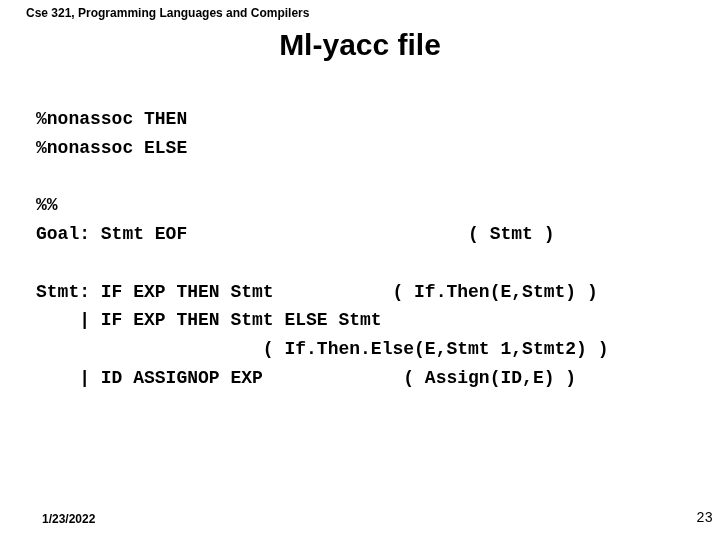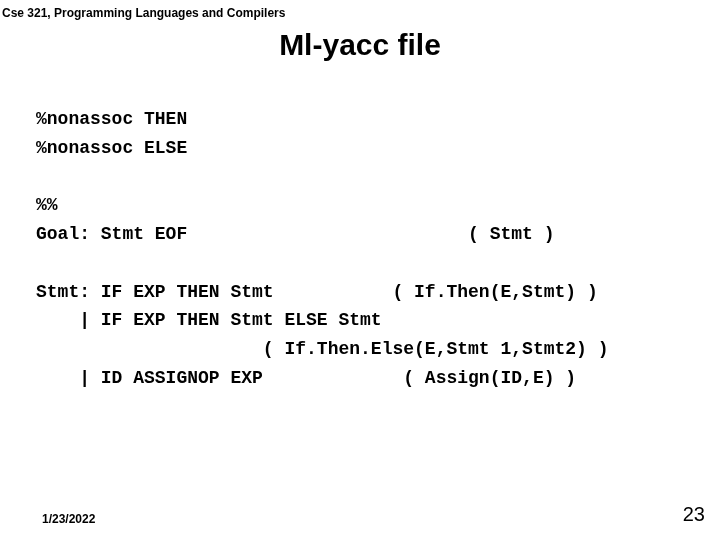"Cse 321, Programming Languages and" .header { padding: 6px 0 0 2px -> 6px 0 0 26px }
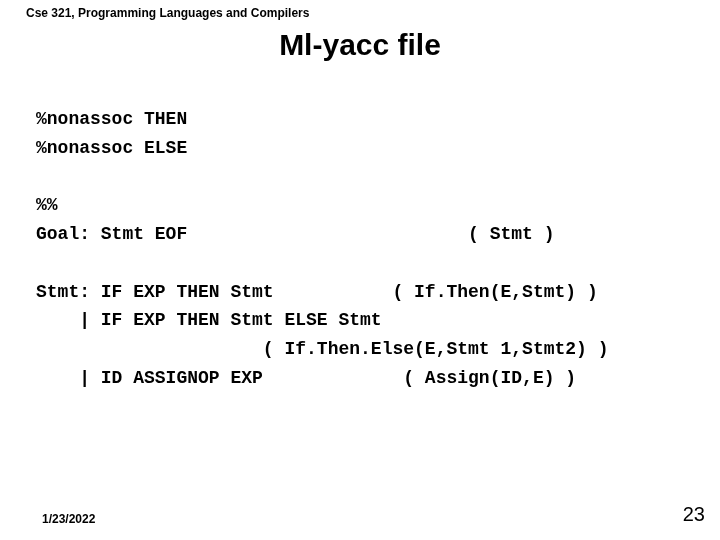"23" .footer-right { font-family: none -> Liberation Mono, monospace; font-size: 20px -> 14px; right: 15px -> 7px }
